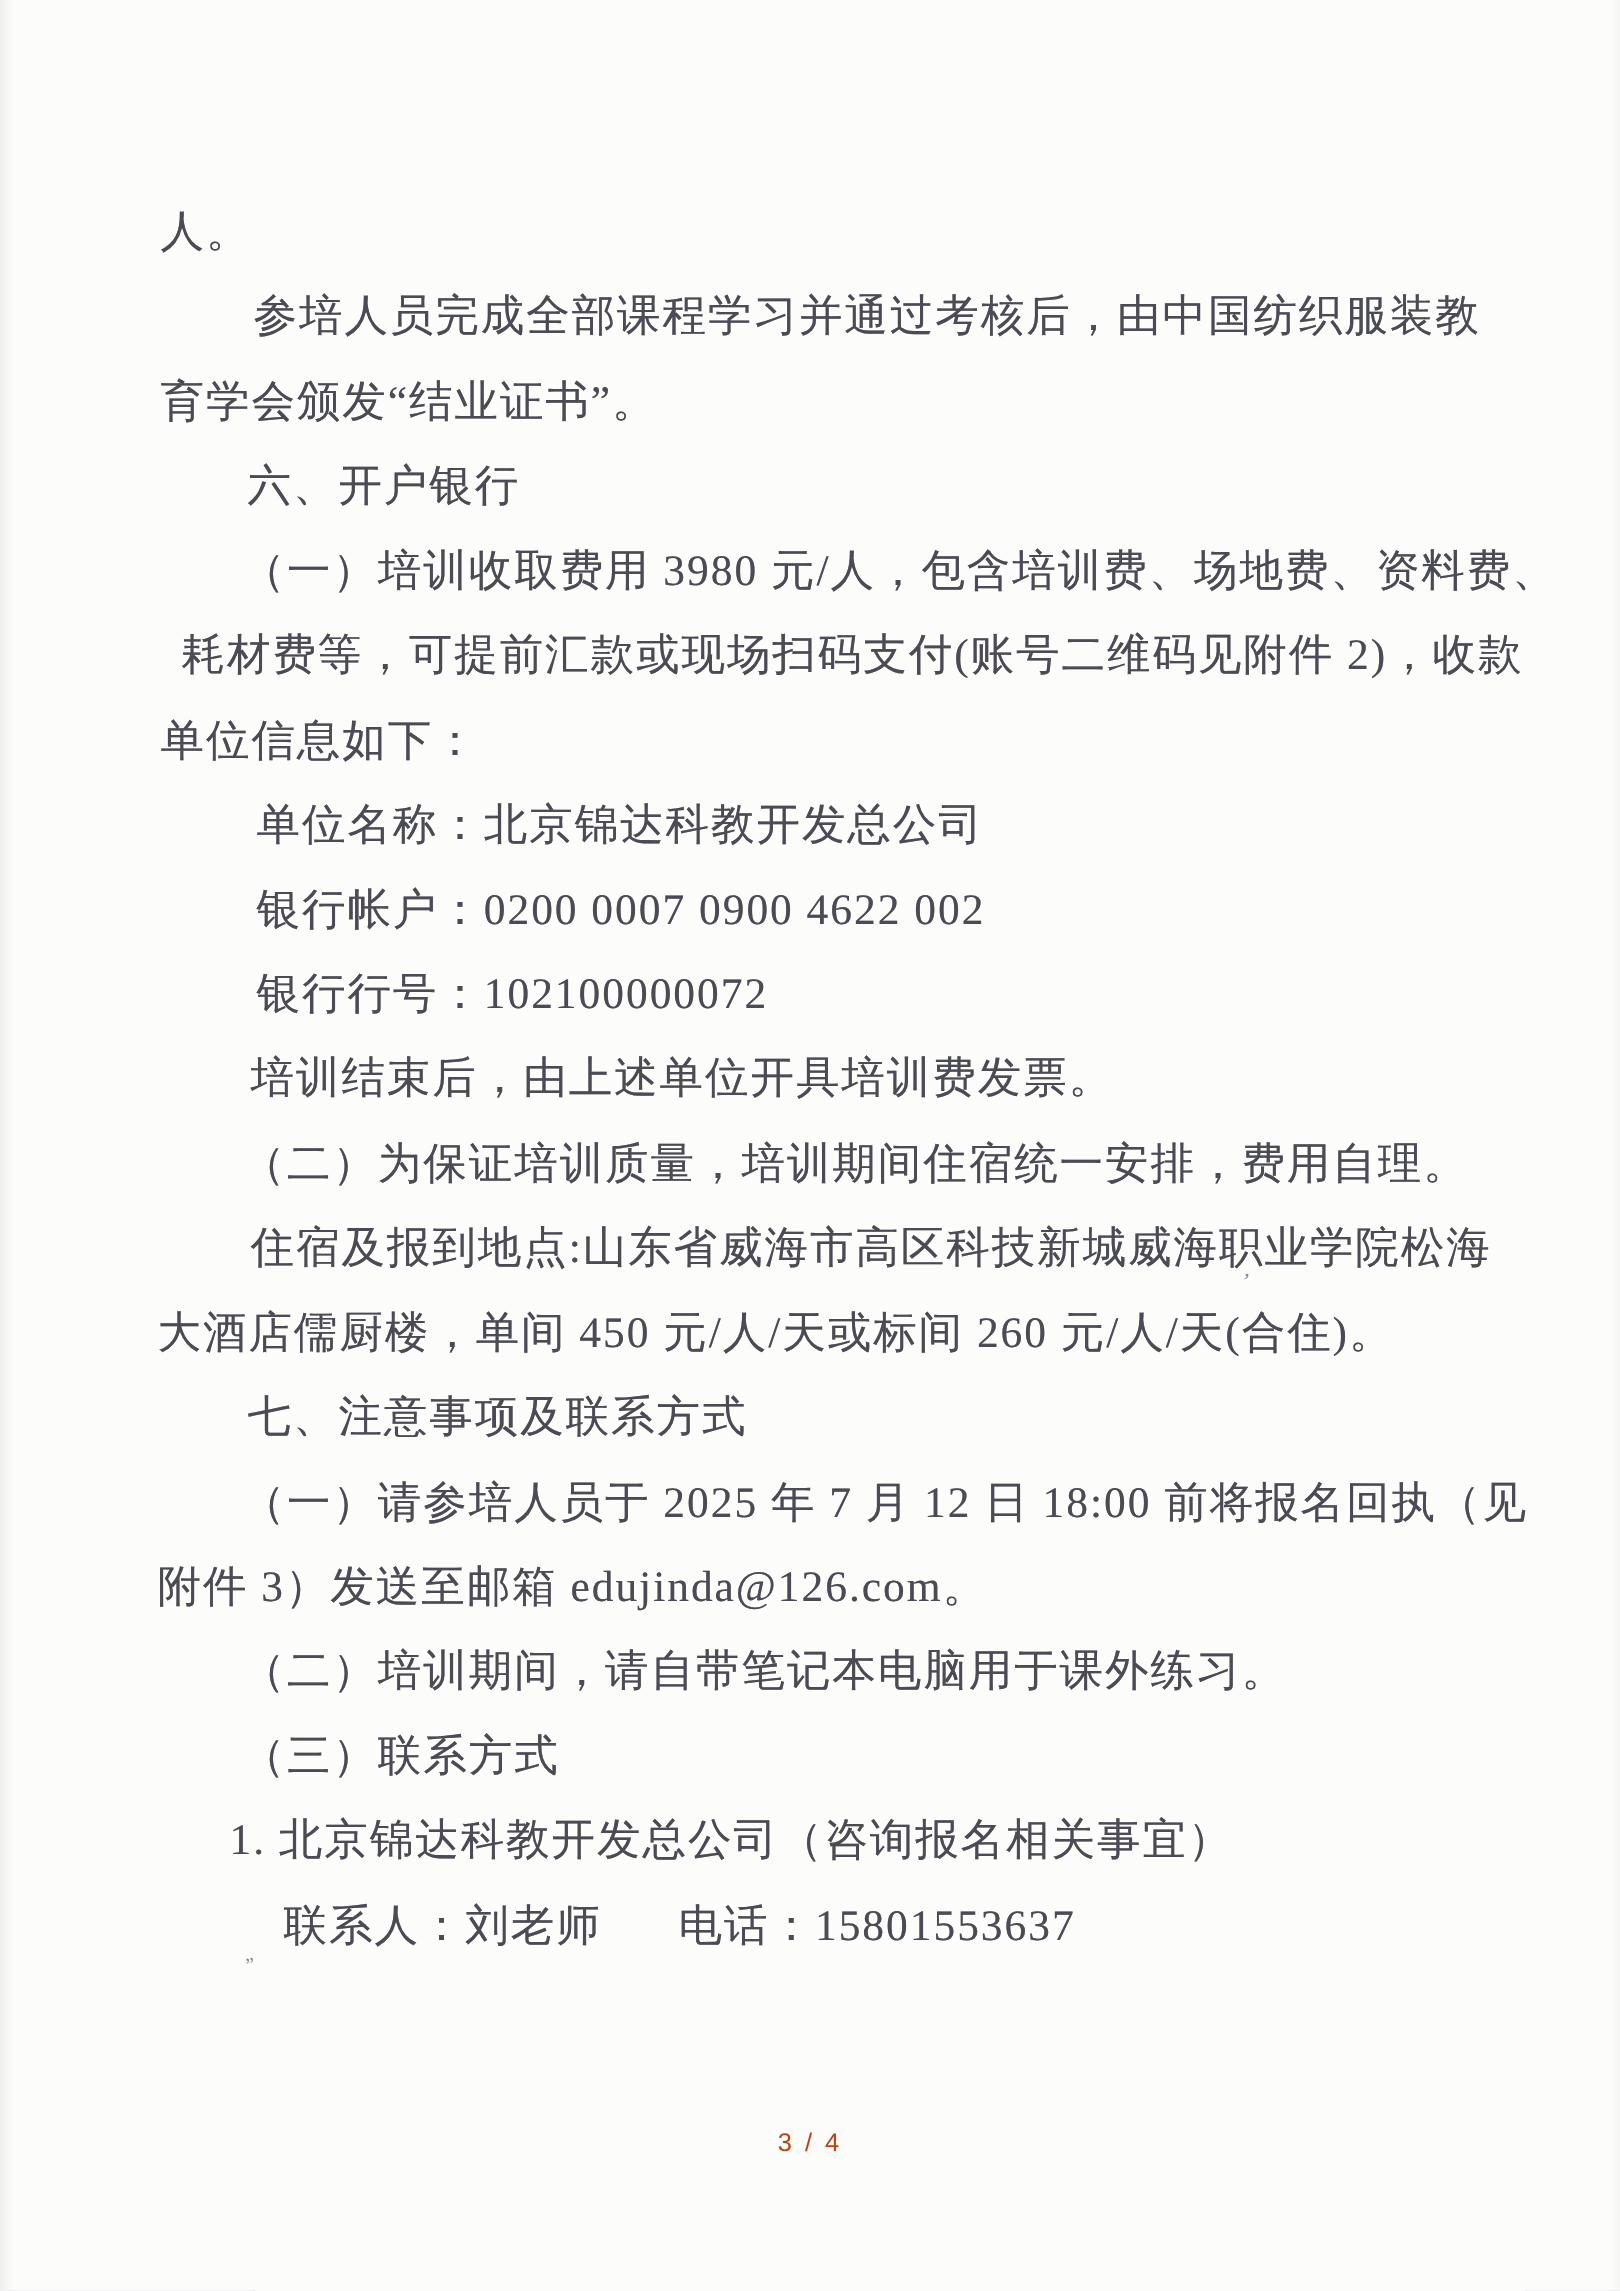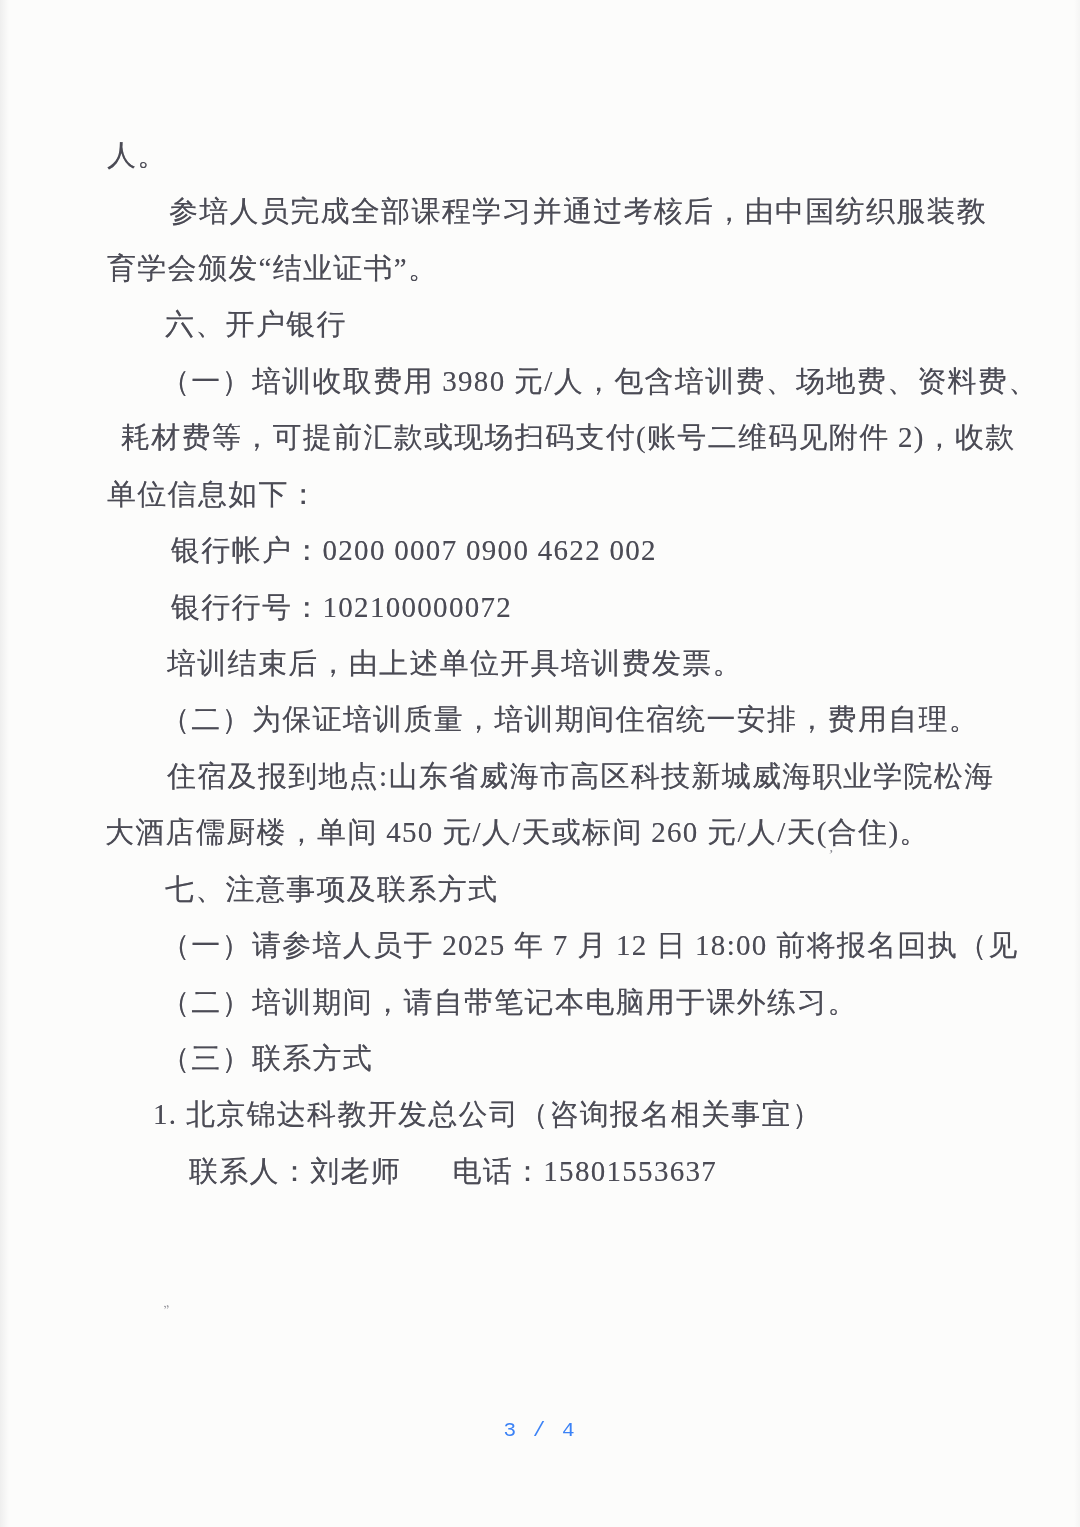"单位名称：北京锦达科教开发总公司" div.line { html: none -> <div>单位名称：北京锦达科教开发总公司</div> }
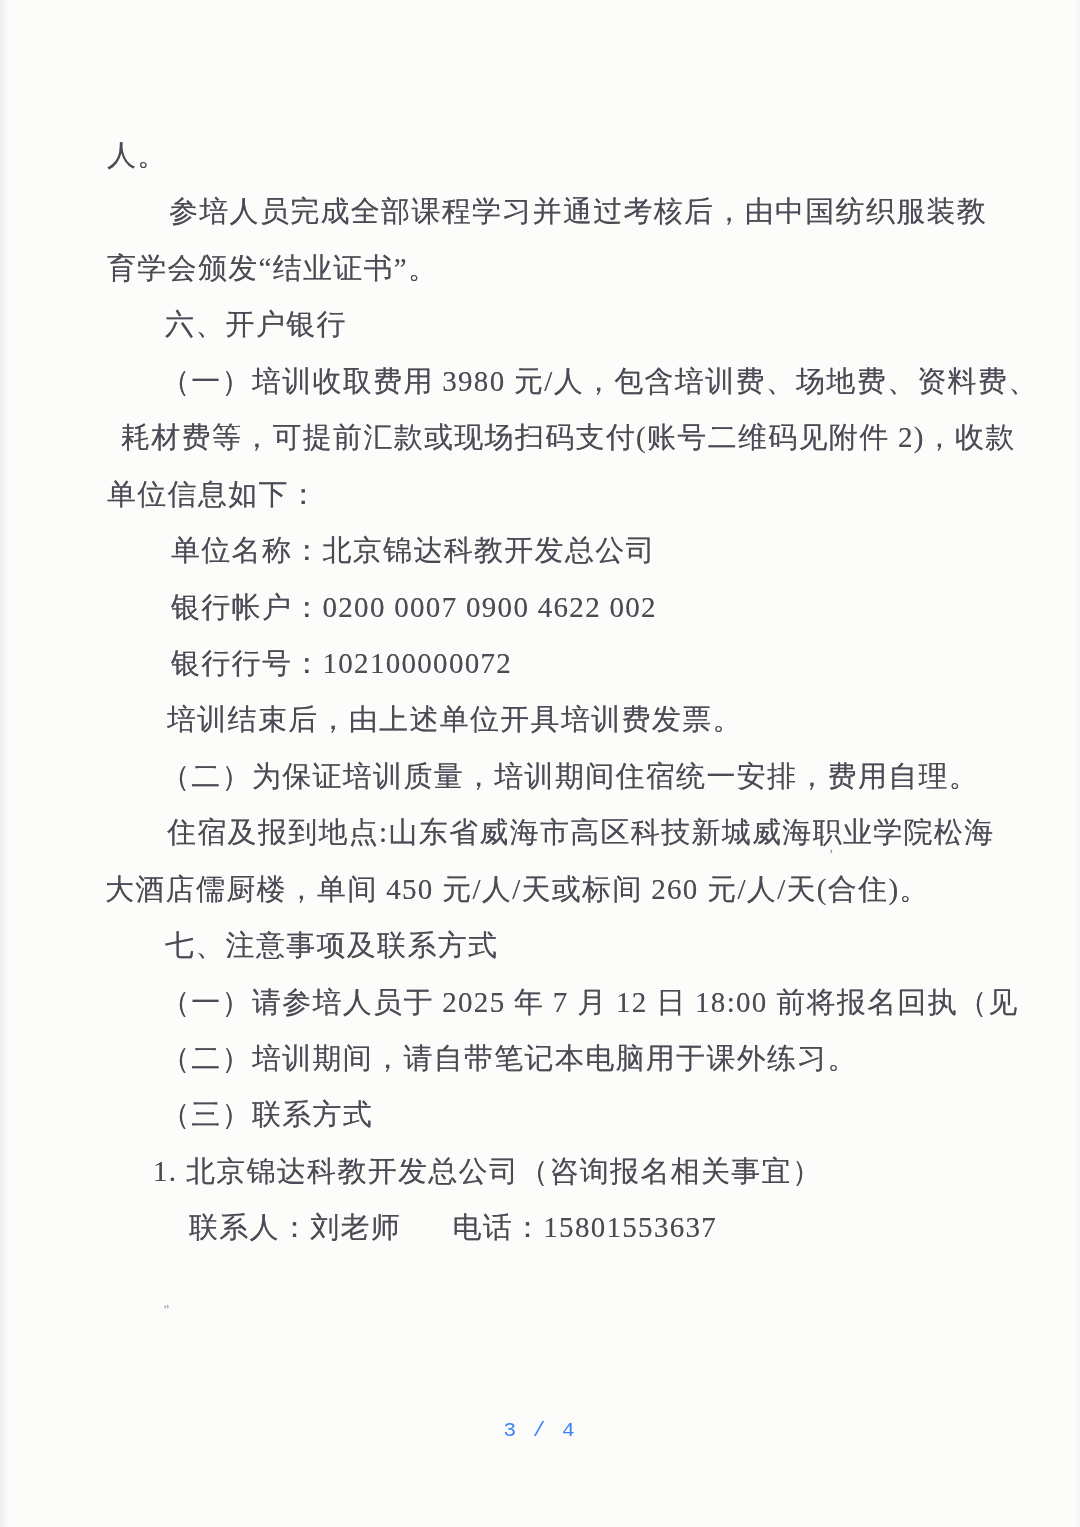"附件 3）发送至邮箱 edujinda@126.com。" div.line { html: none -> <div>附件 3）发送至邮箱 edujinda@126.com。</div> }
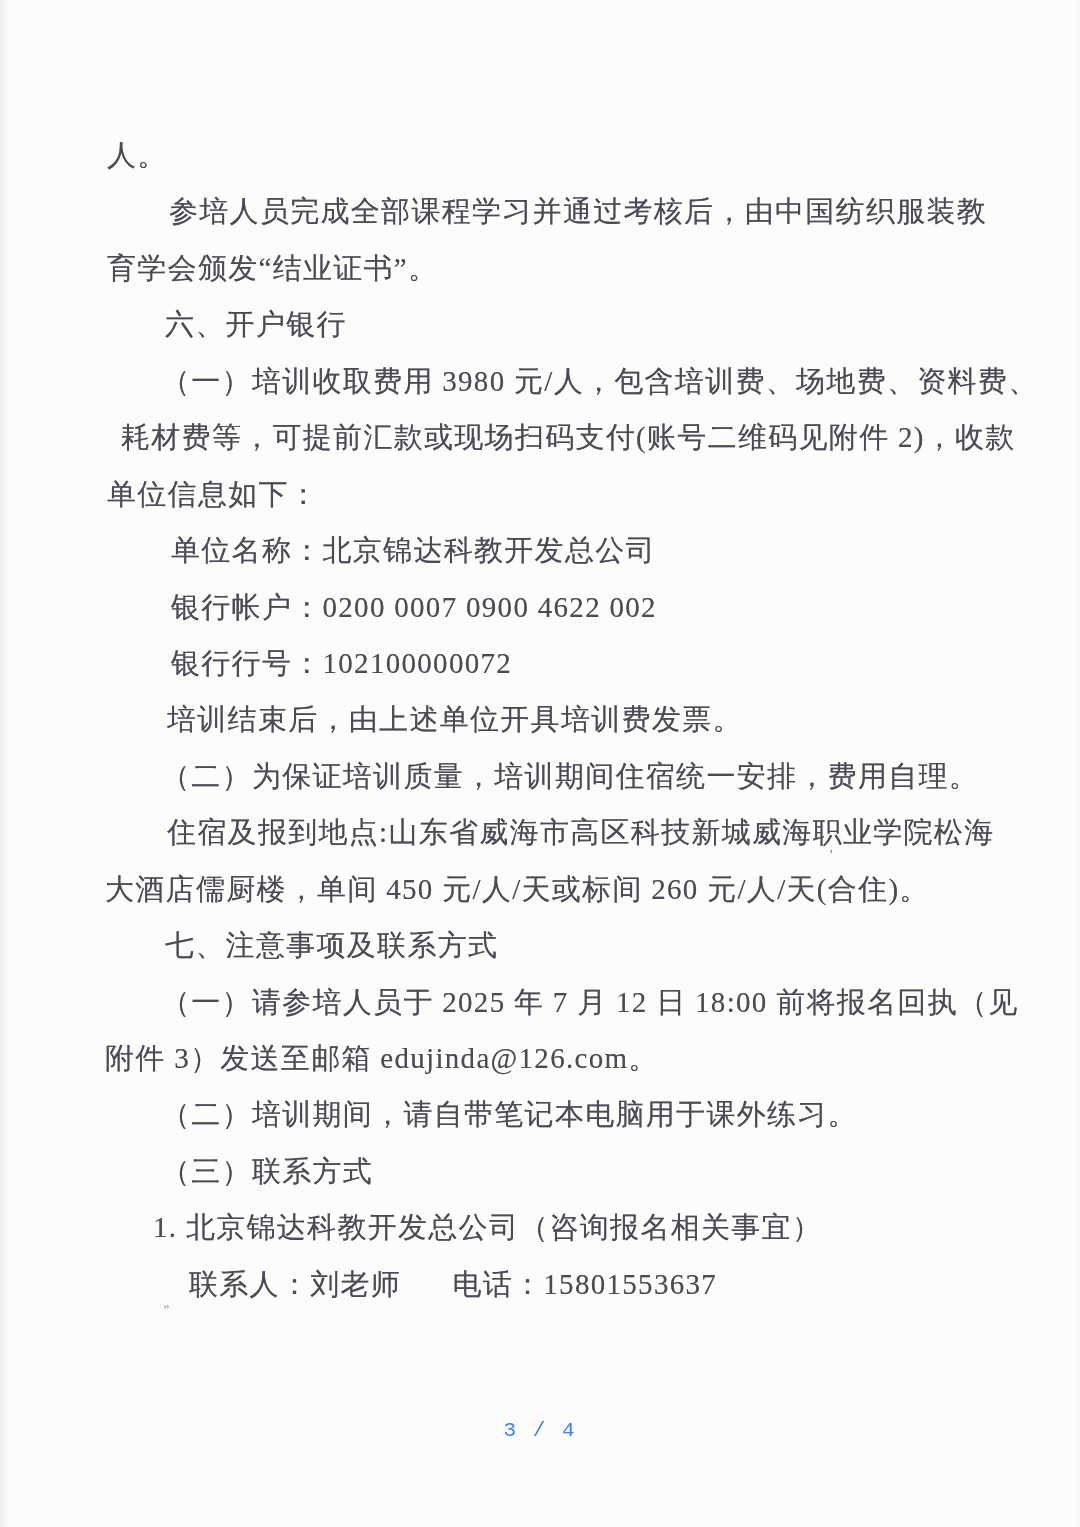"3 / 4" .footer { color: #3b82f6 -> #c2410c; font-family: Liberation Mono, monospace -> Liberation Sans, sans-serif; font-size: 21px -> 17px }
